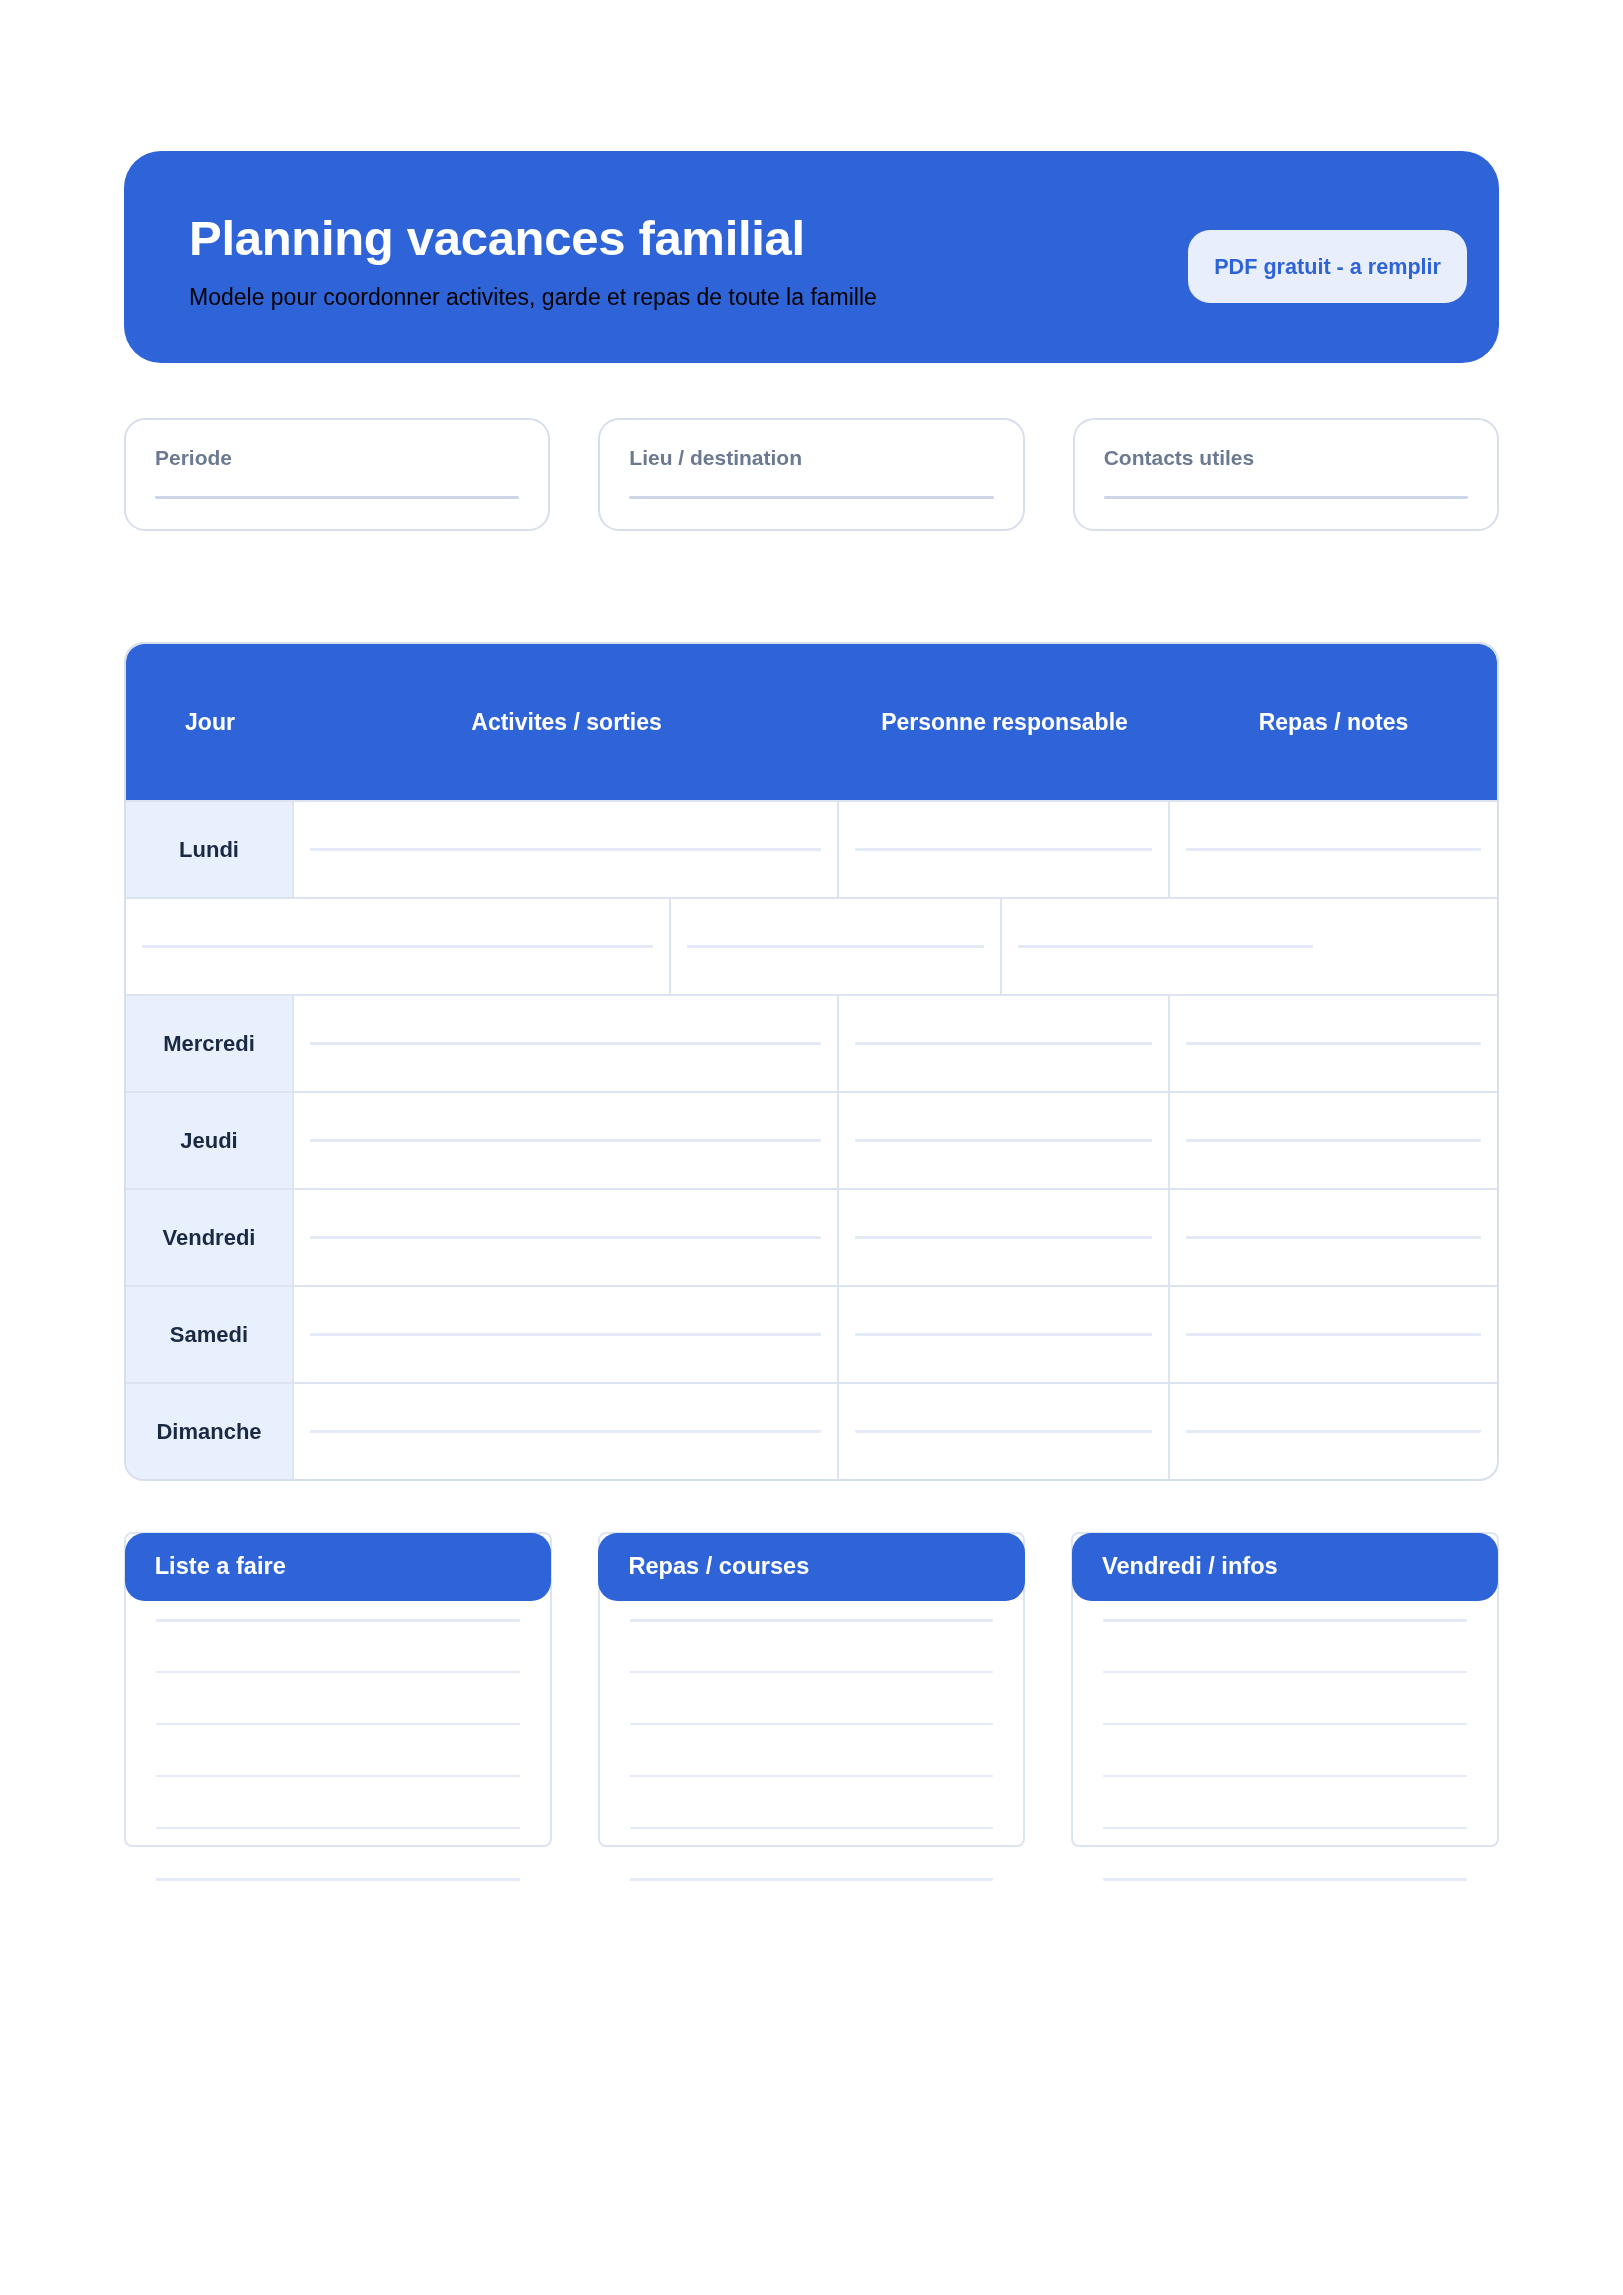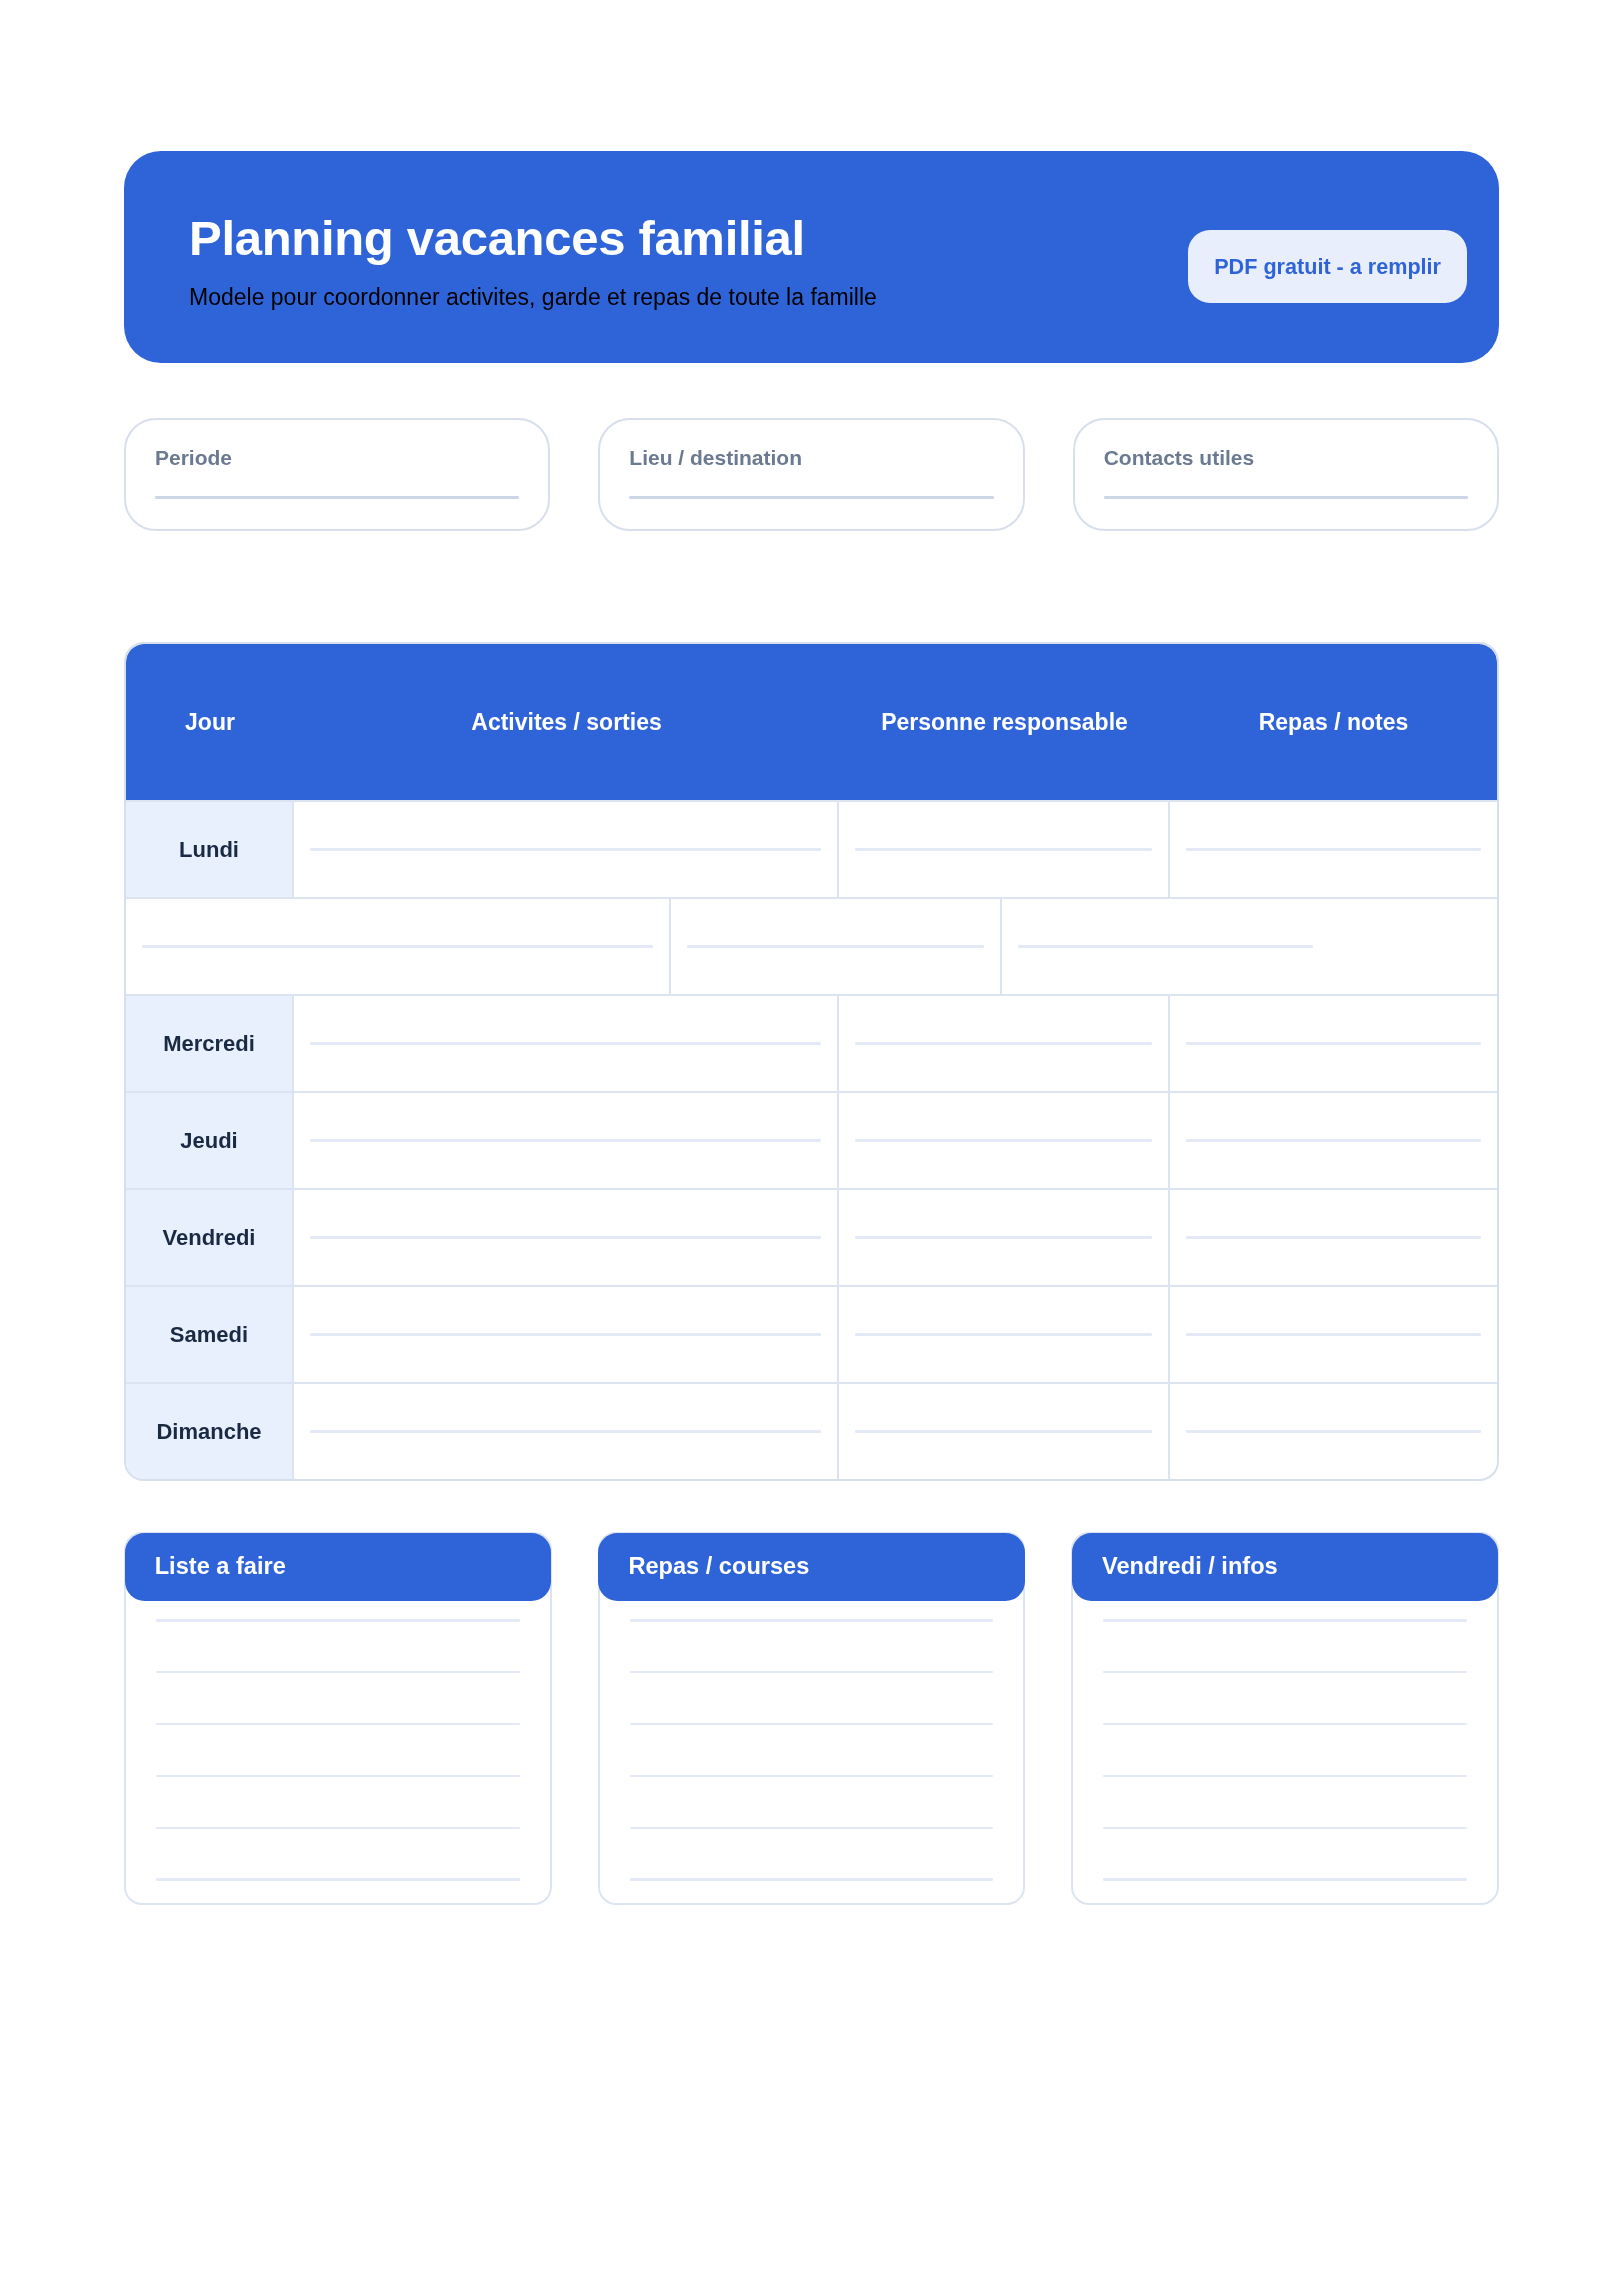"Periode" .meta-box { border-radius: 32px -> 21px }
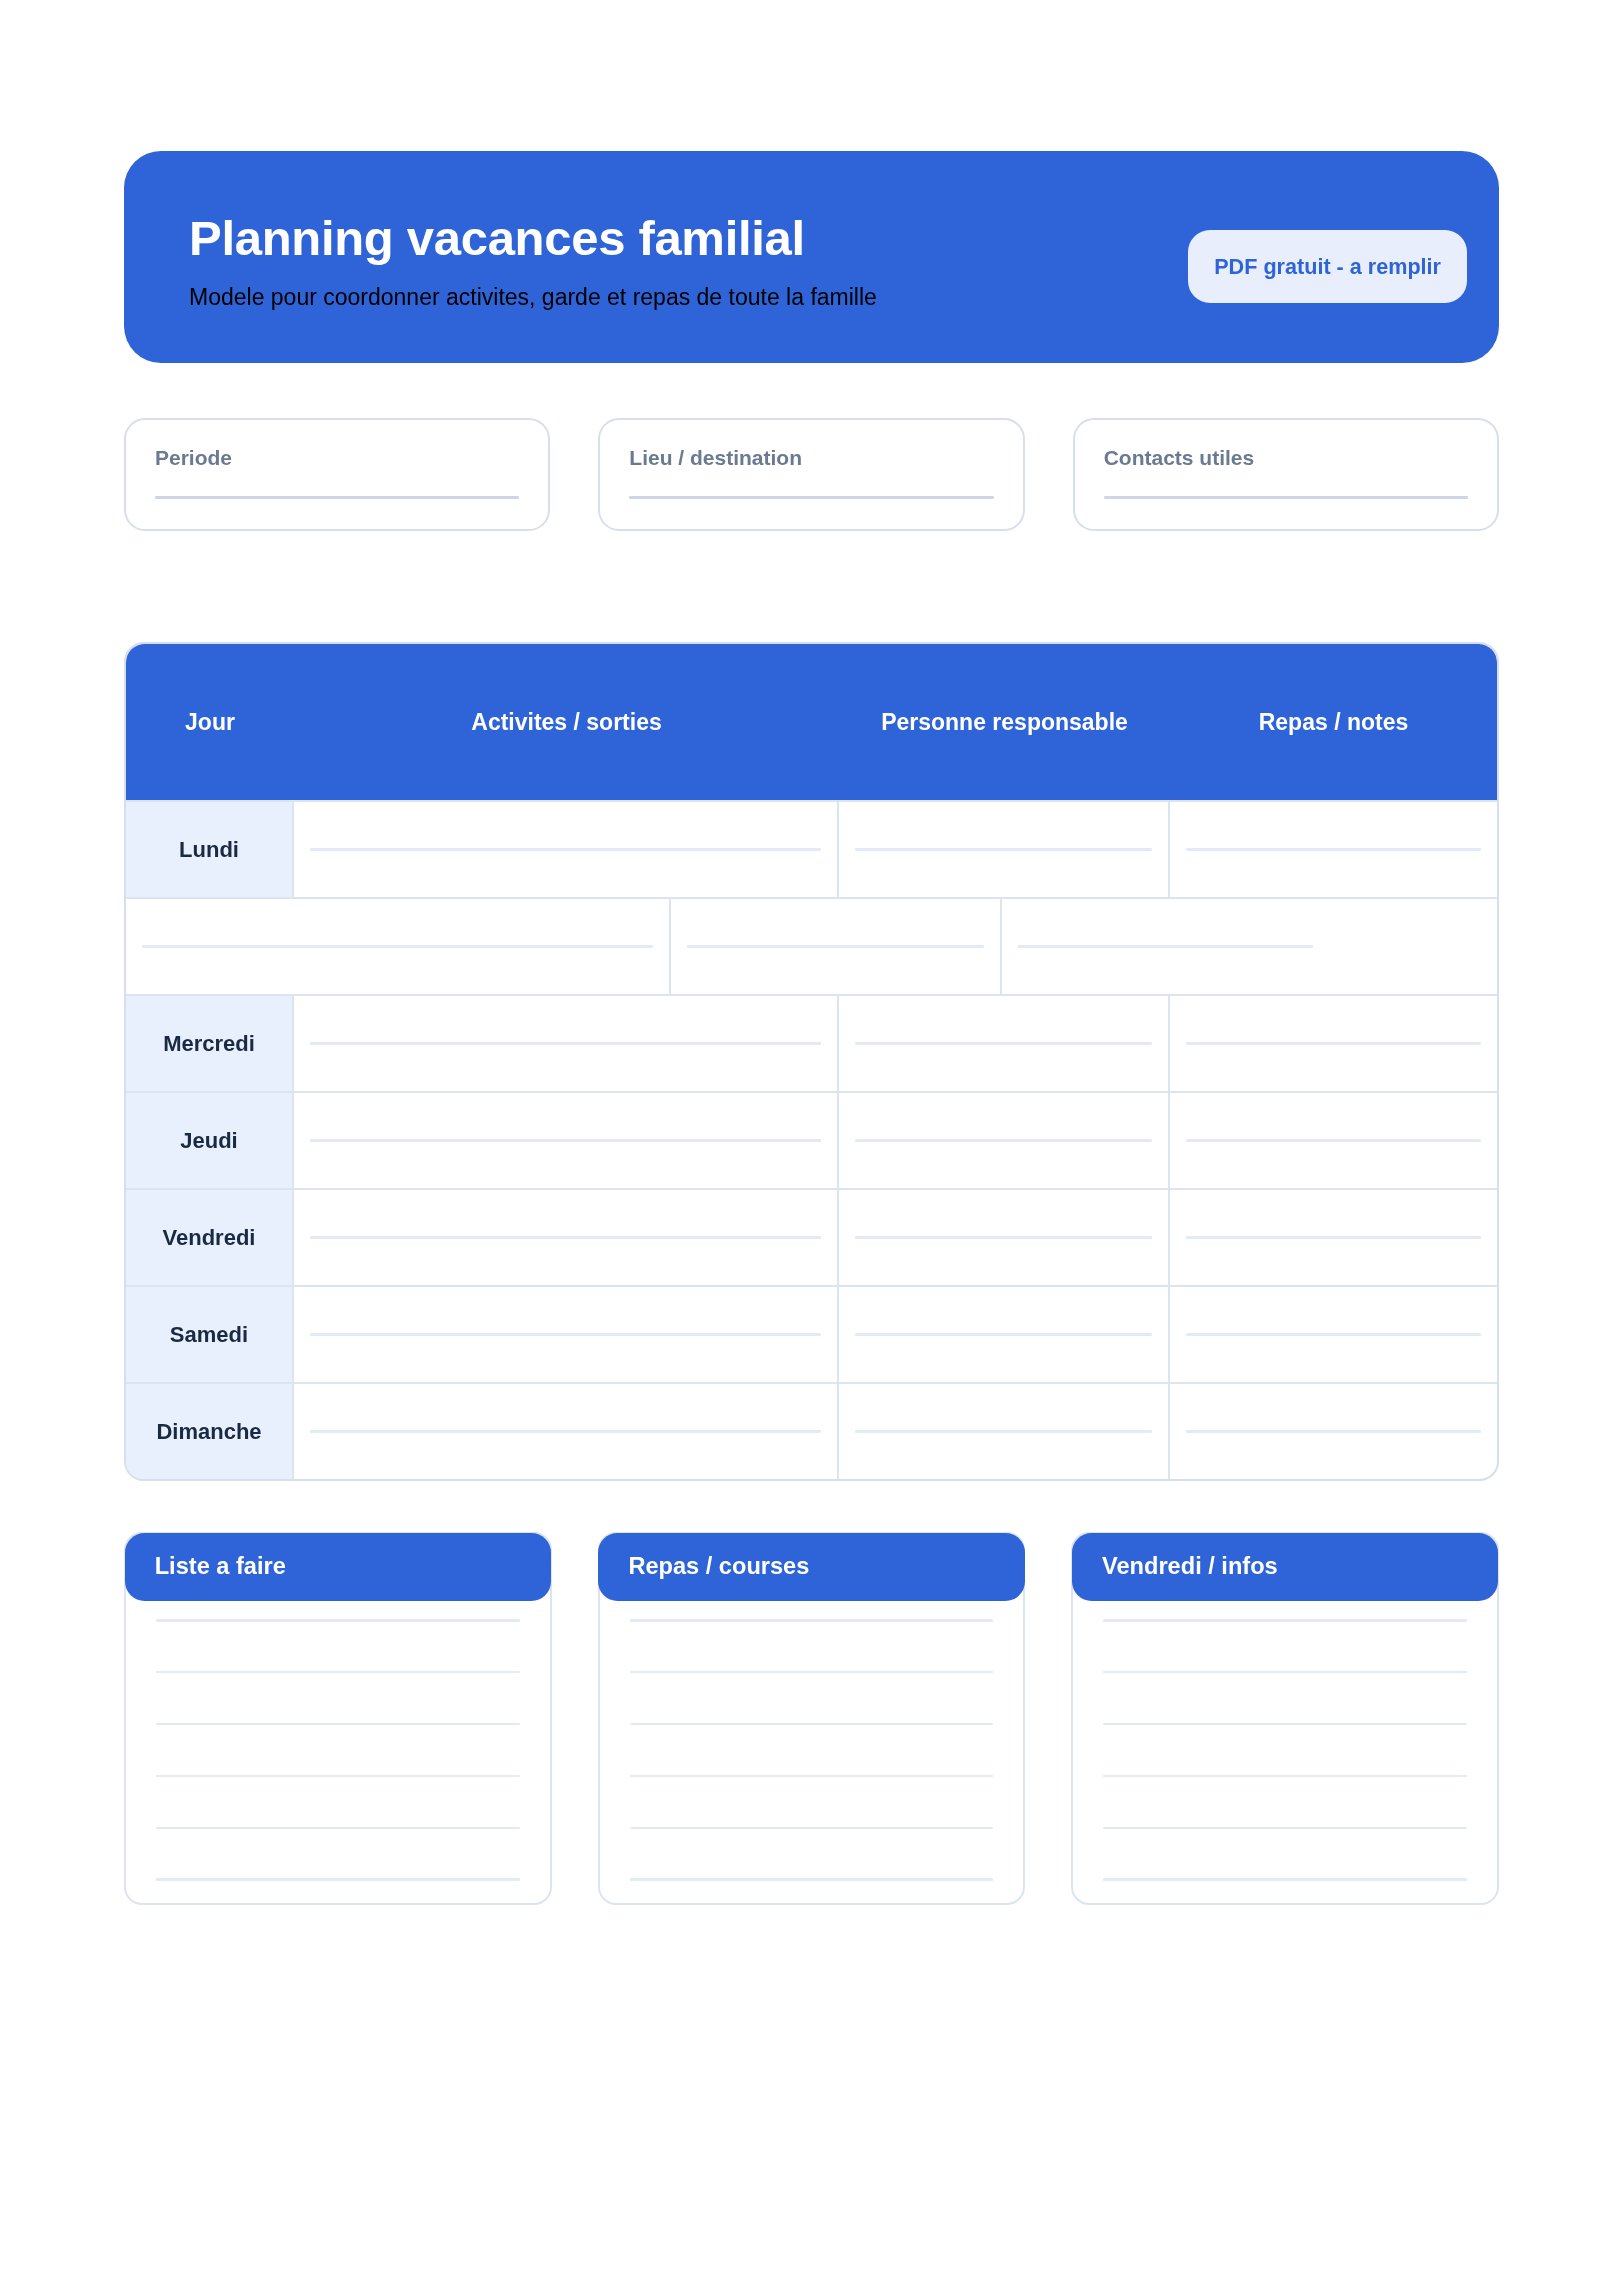"Liste a faire" .panel { border-radius: 18px -> 8px; height: 373px -> 315px }
